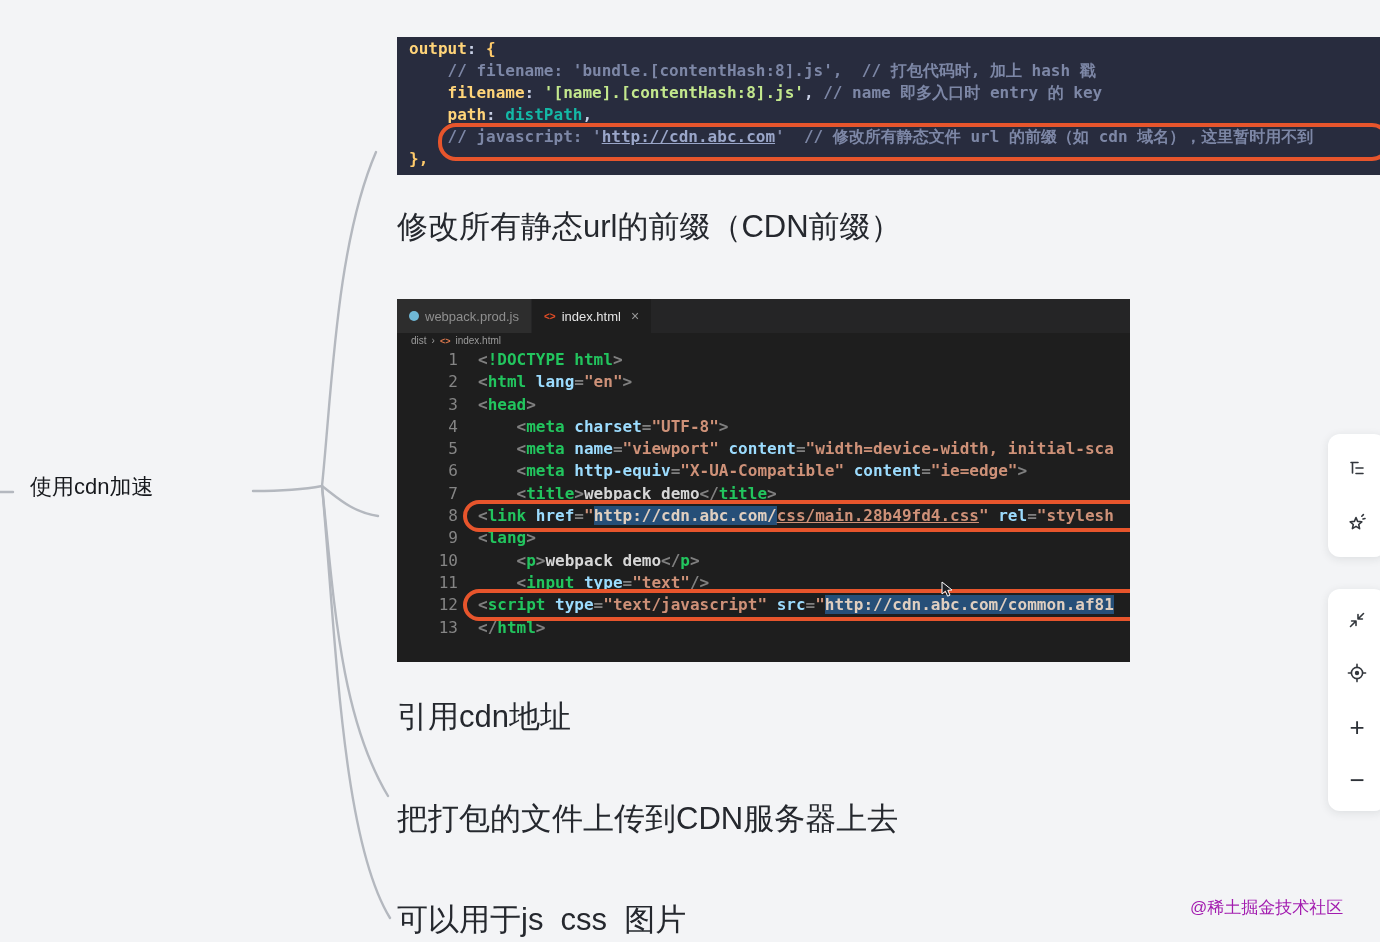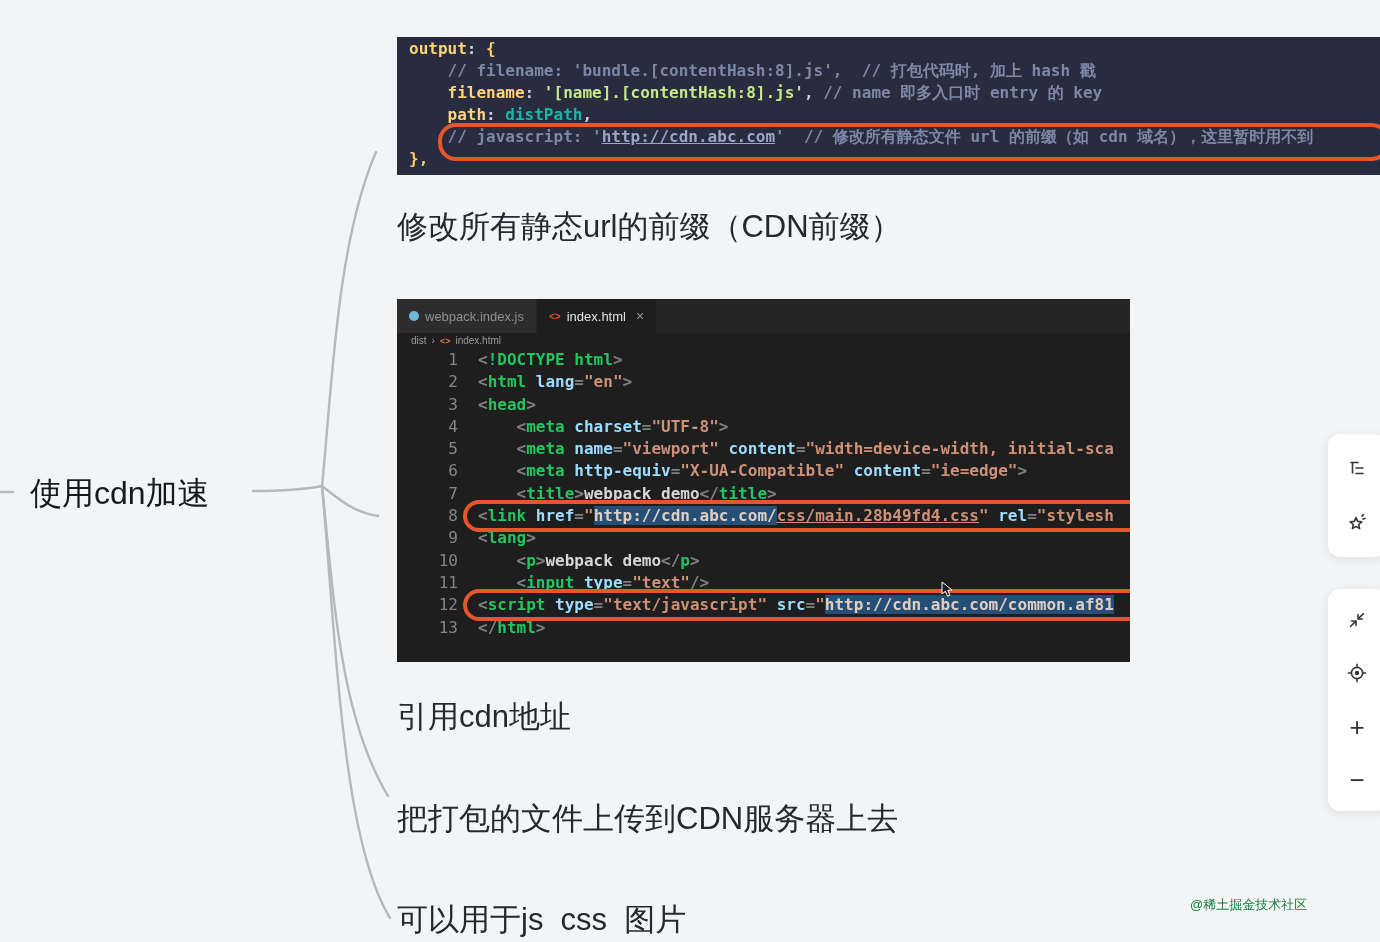"webpack.index.js" span { text: webpack.index.js -> webpack.prod.js }
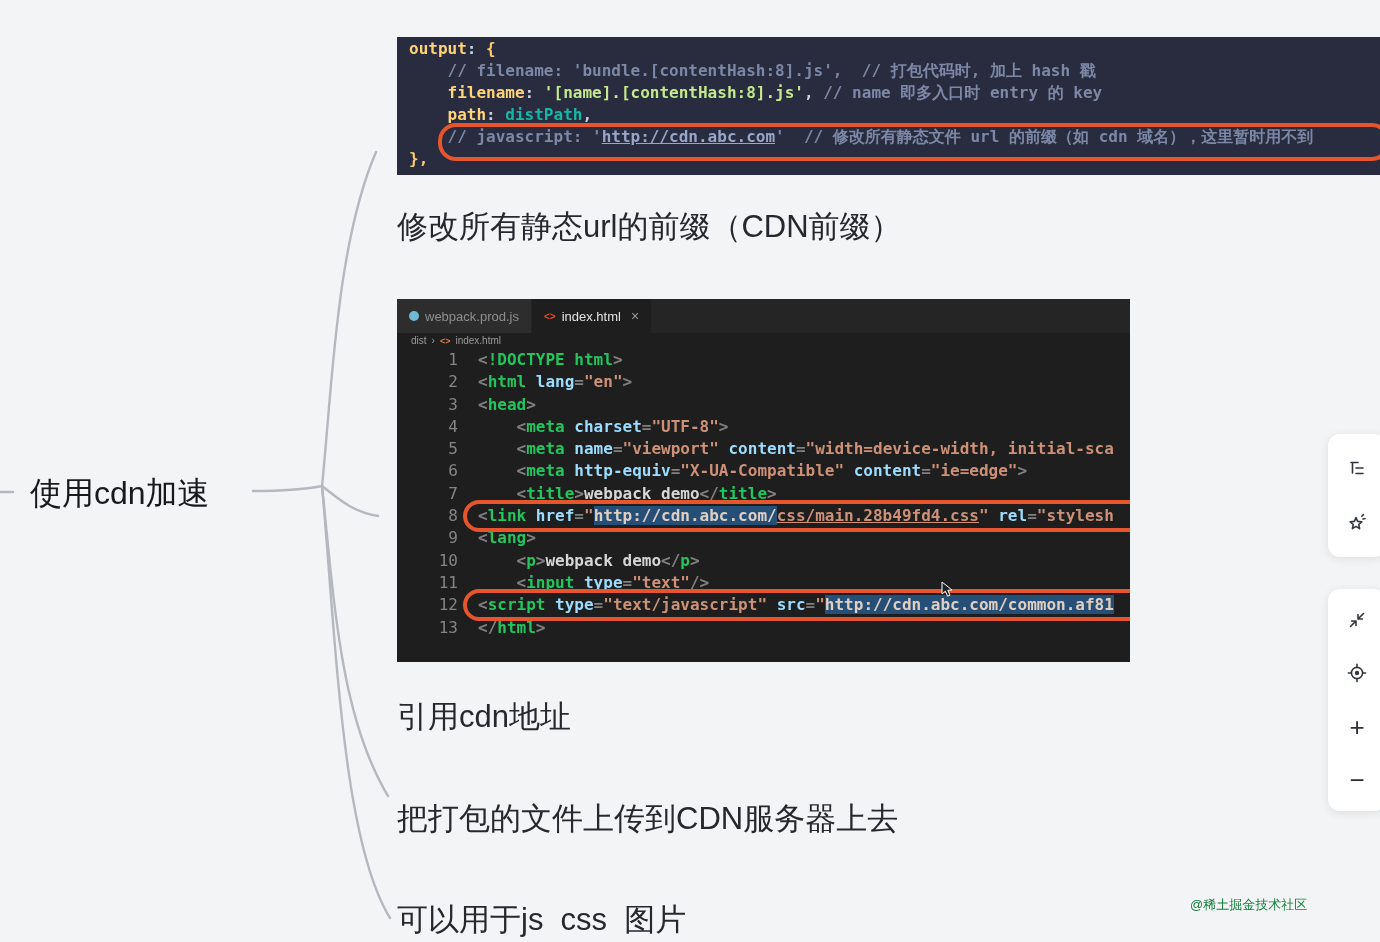"使用cdn加速" .root-label { font-size: 32px -> 22px }
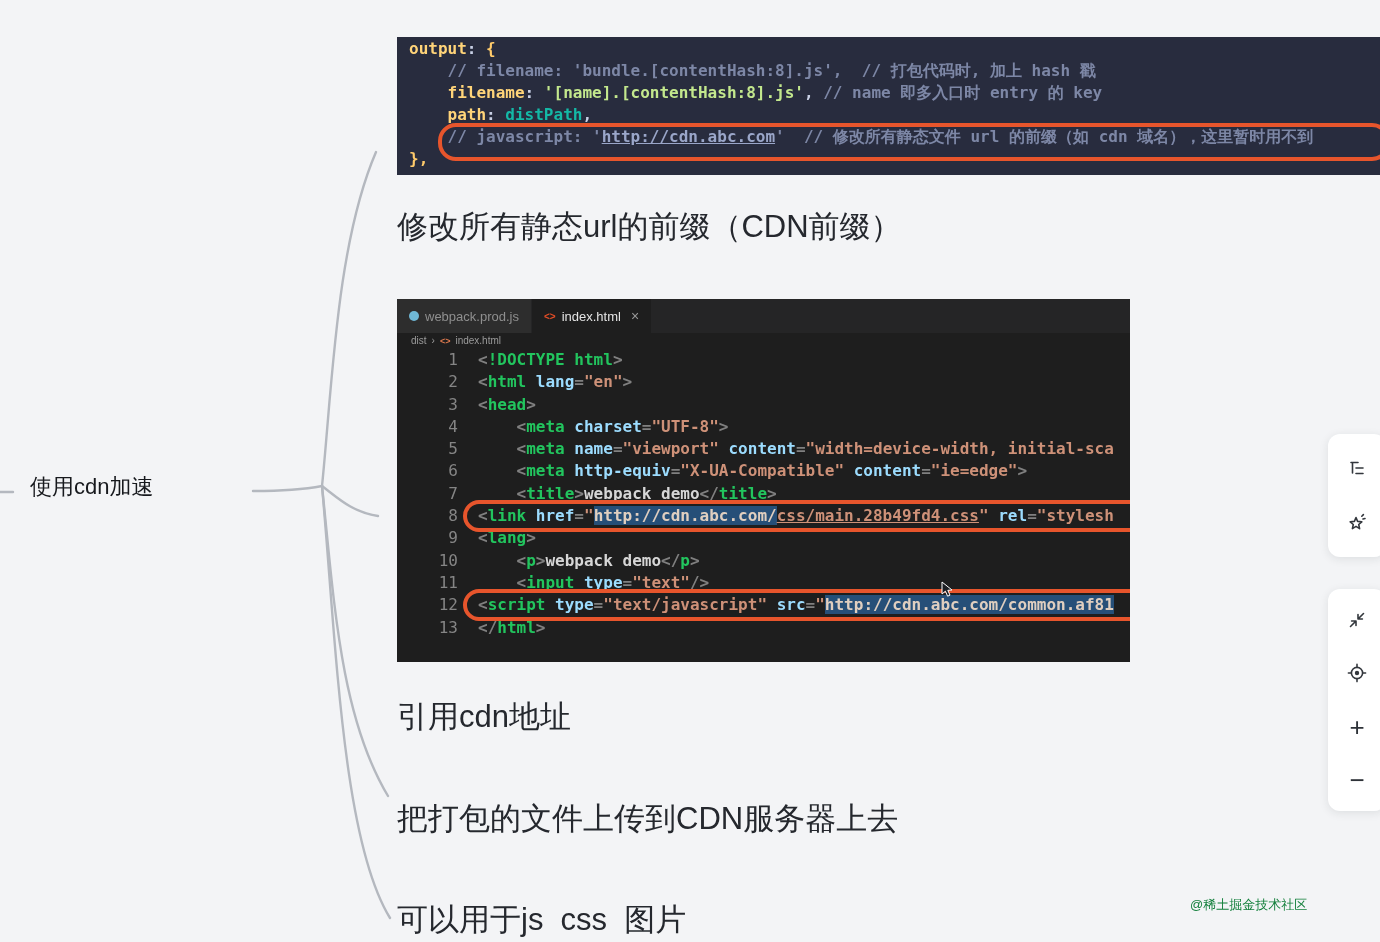"@稀土掘金技术社区" .watermark { color: #15803d -> #a21caf; font-size: 13px -> 17px }
